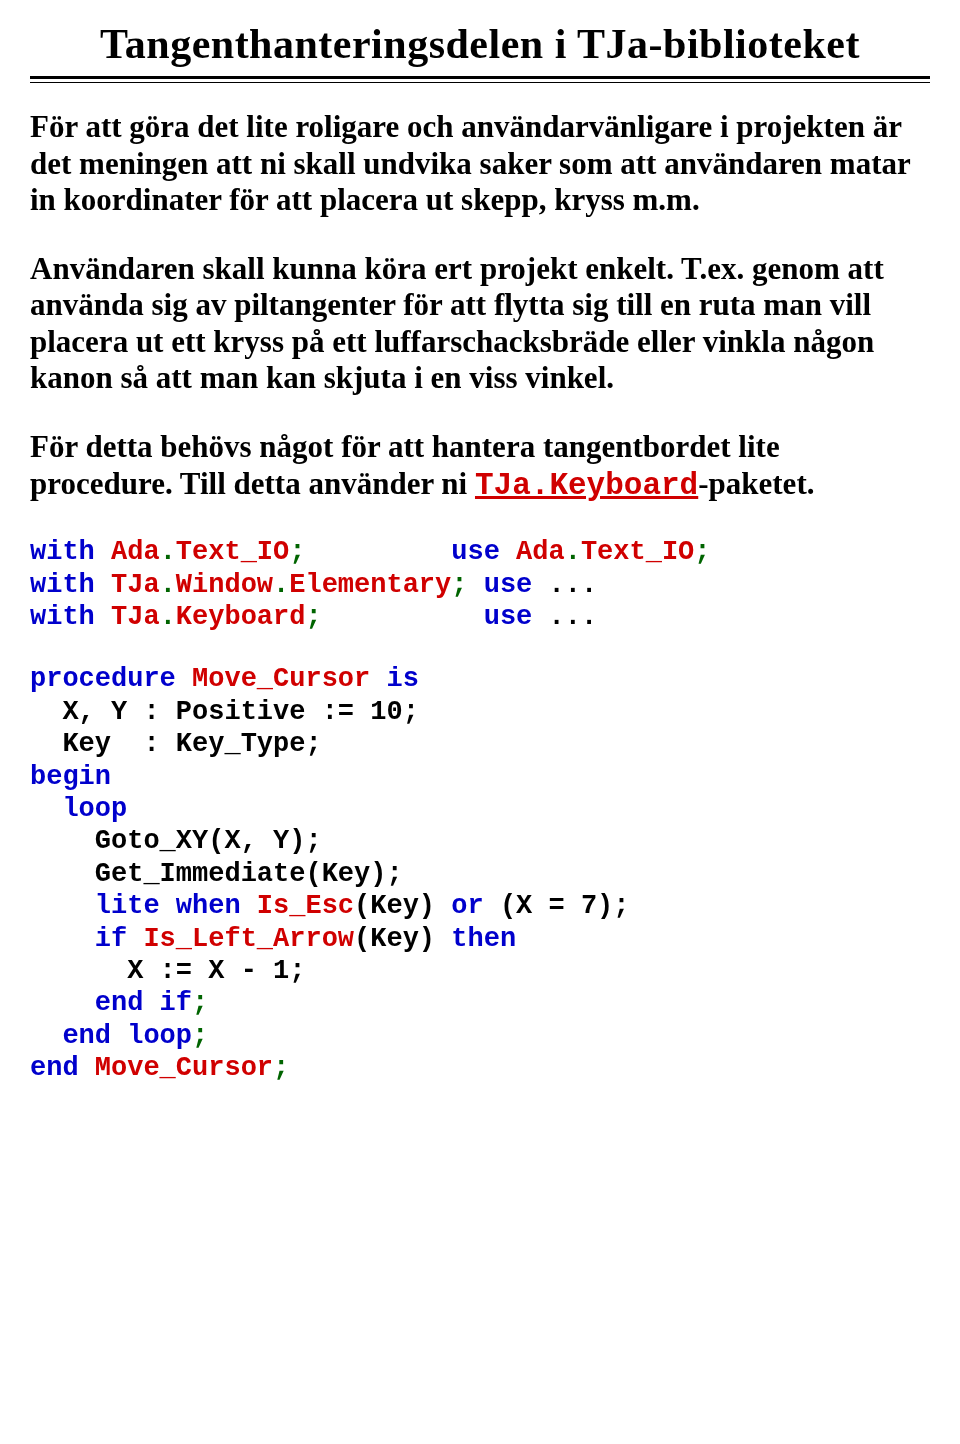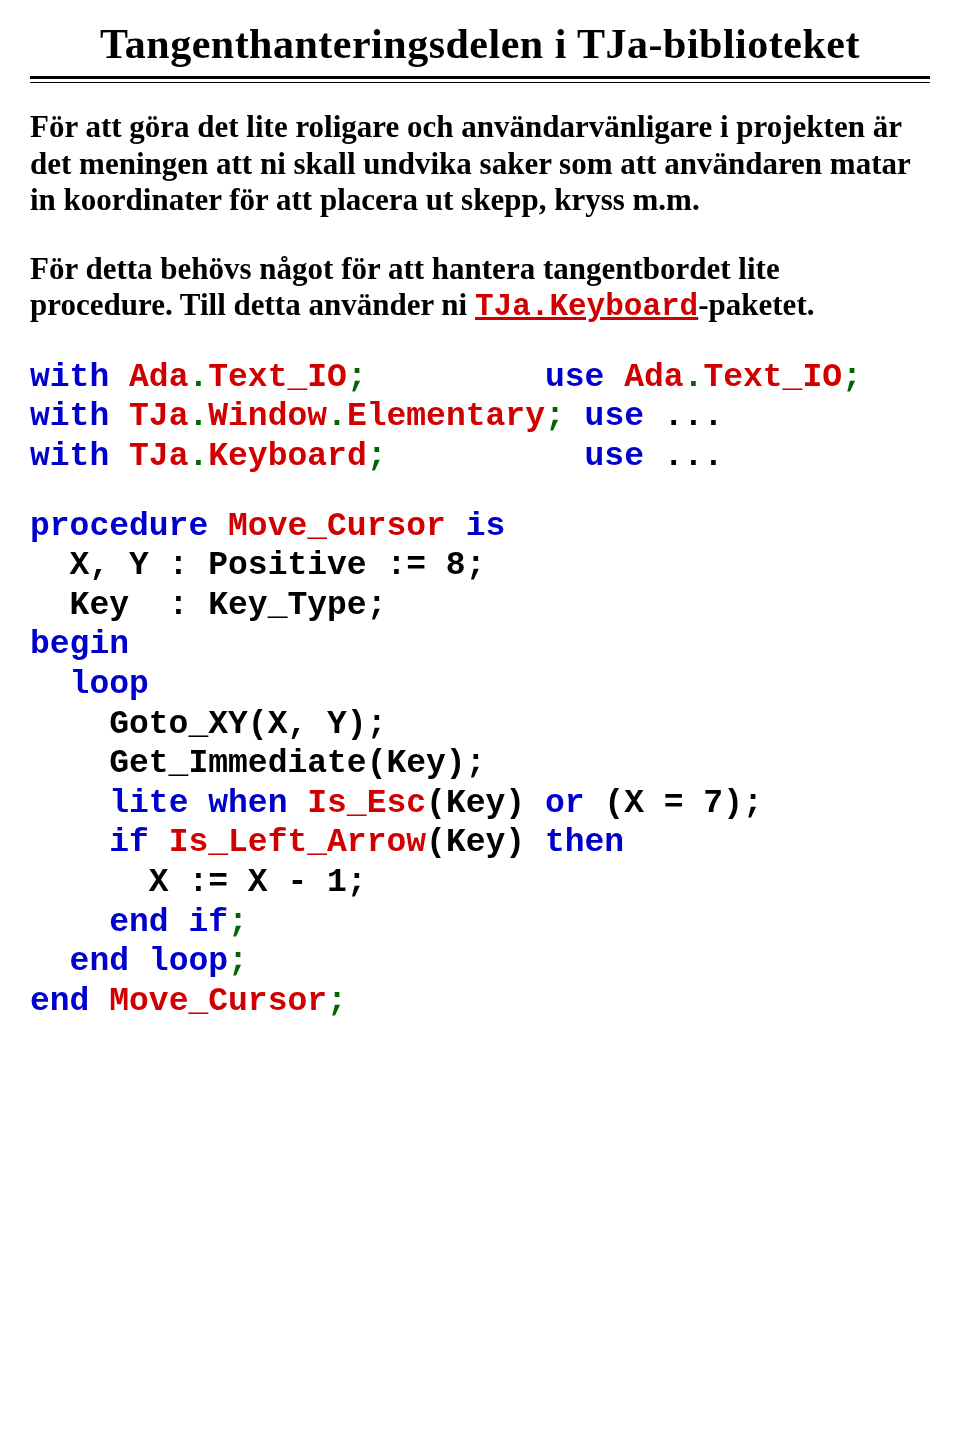"Användaren skall kunna köra ert" p.para { html: none -> <p>Användaren skall kunna köra ert projekt enkelt. T.ex. genom att använda sig av piltangenter för att flytta sig till en ruta man vill placera ut ett kryss på ett luffarschacks­bräde eller vinkla någon kanon så att man kan skjuta i en viss vinkel.</p> }
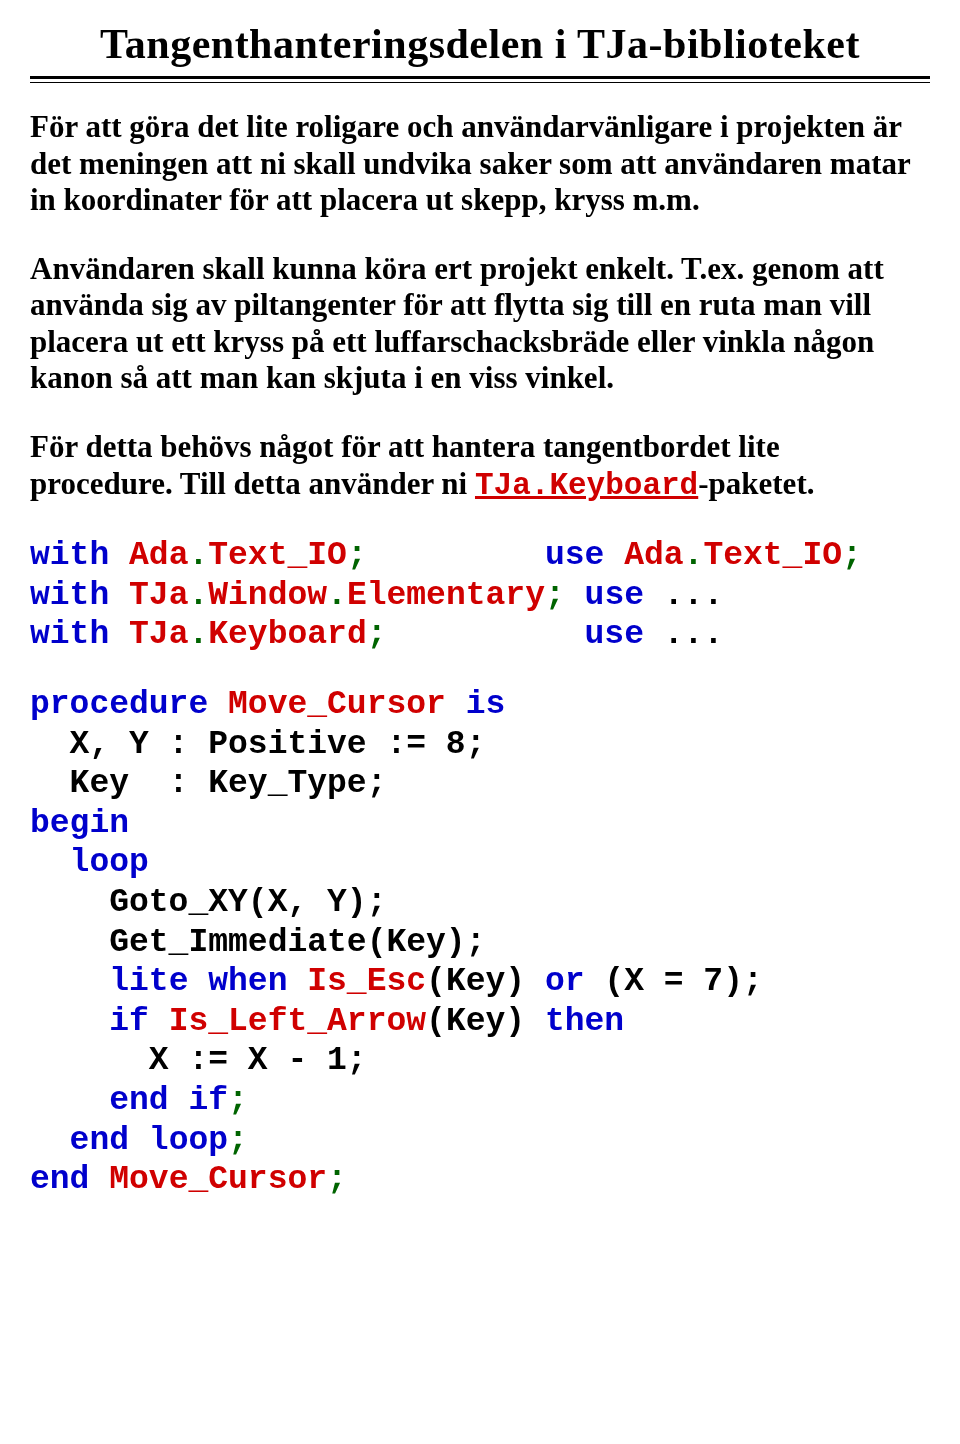"with Ada.Text_IO; use Ada.Text_IO; with" pre.codeblock { font-size: 33px -> 27px }
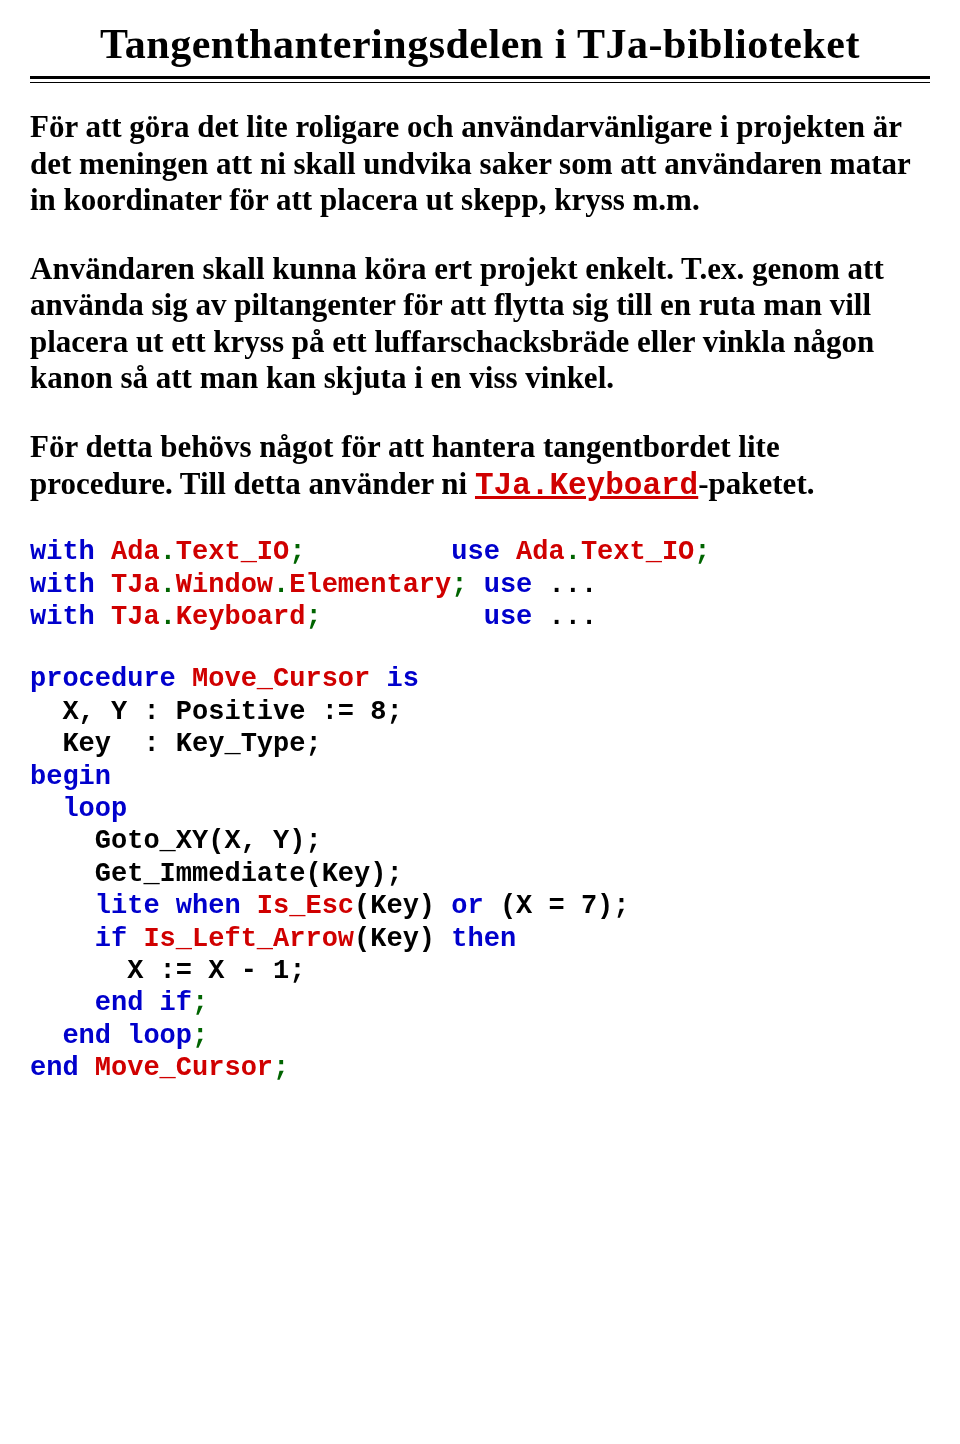"X, Y : Positive :=" span { text: 8 -> 10 }
